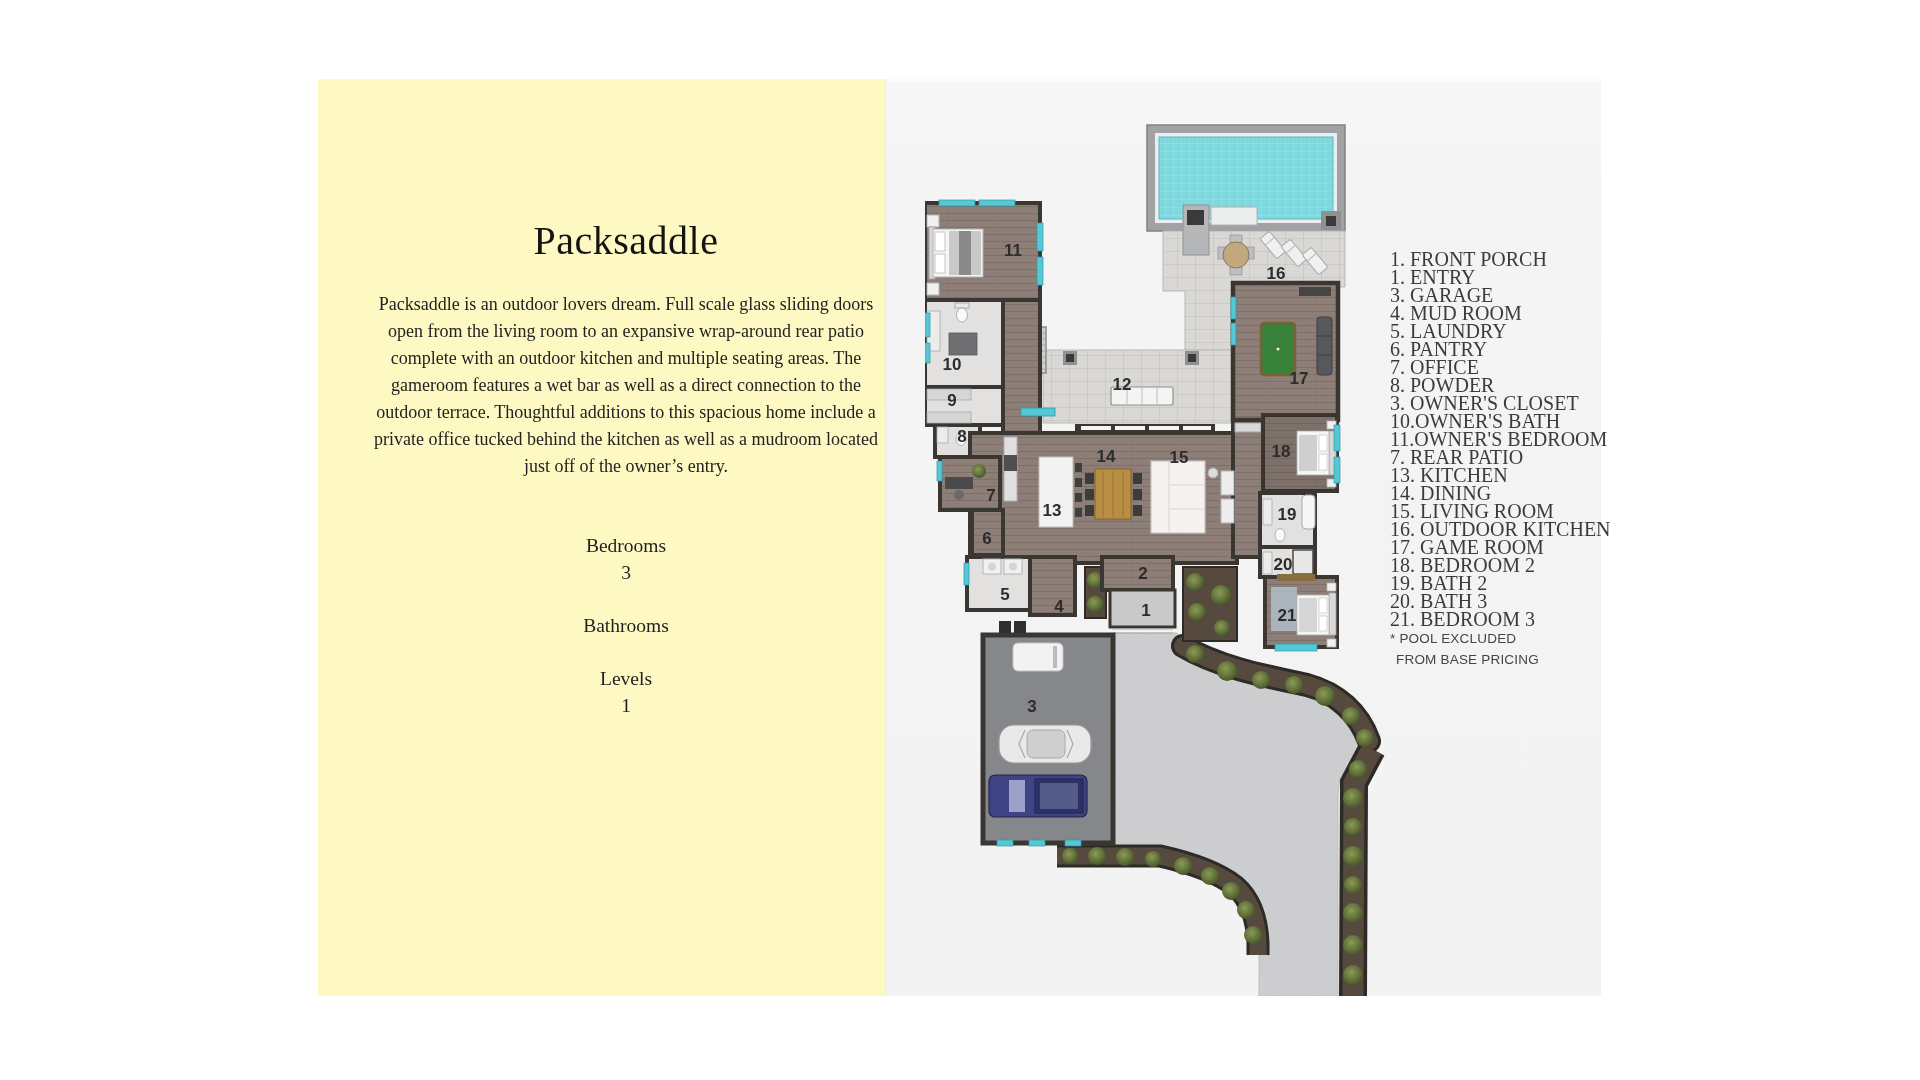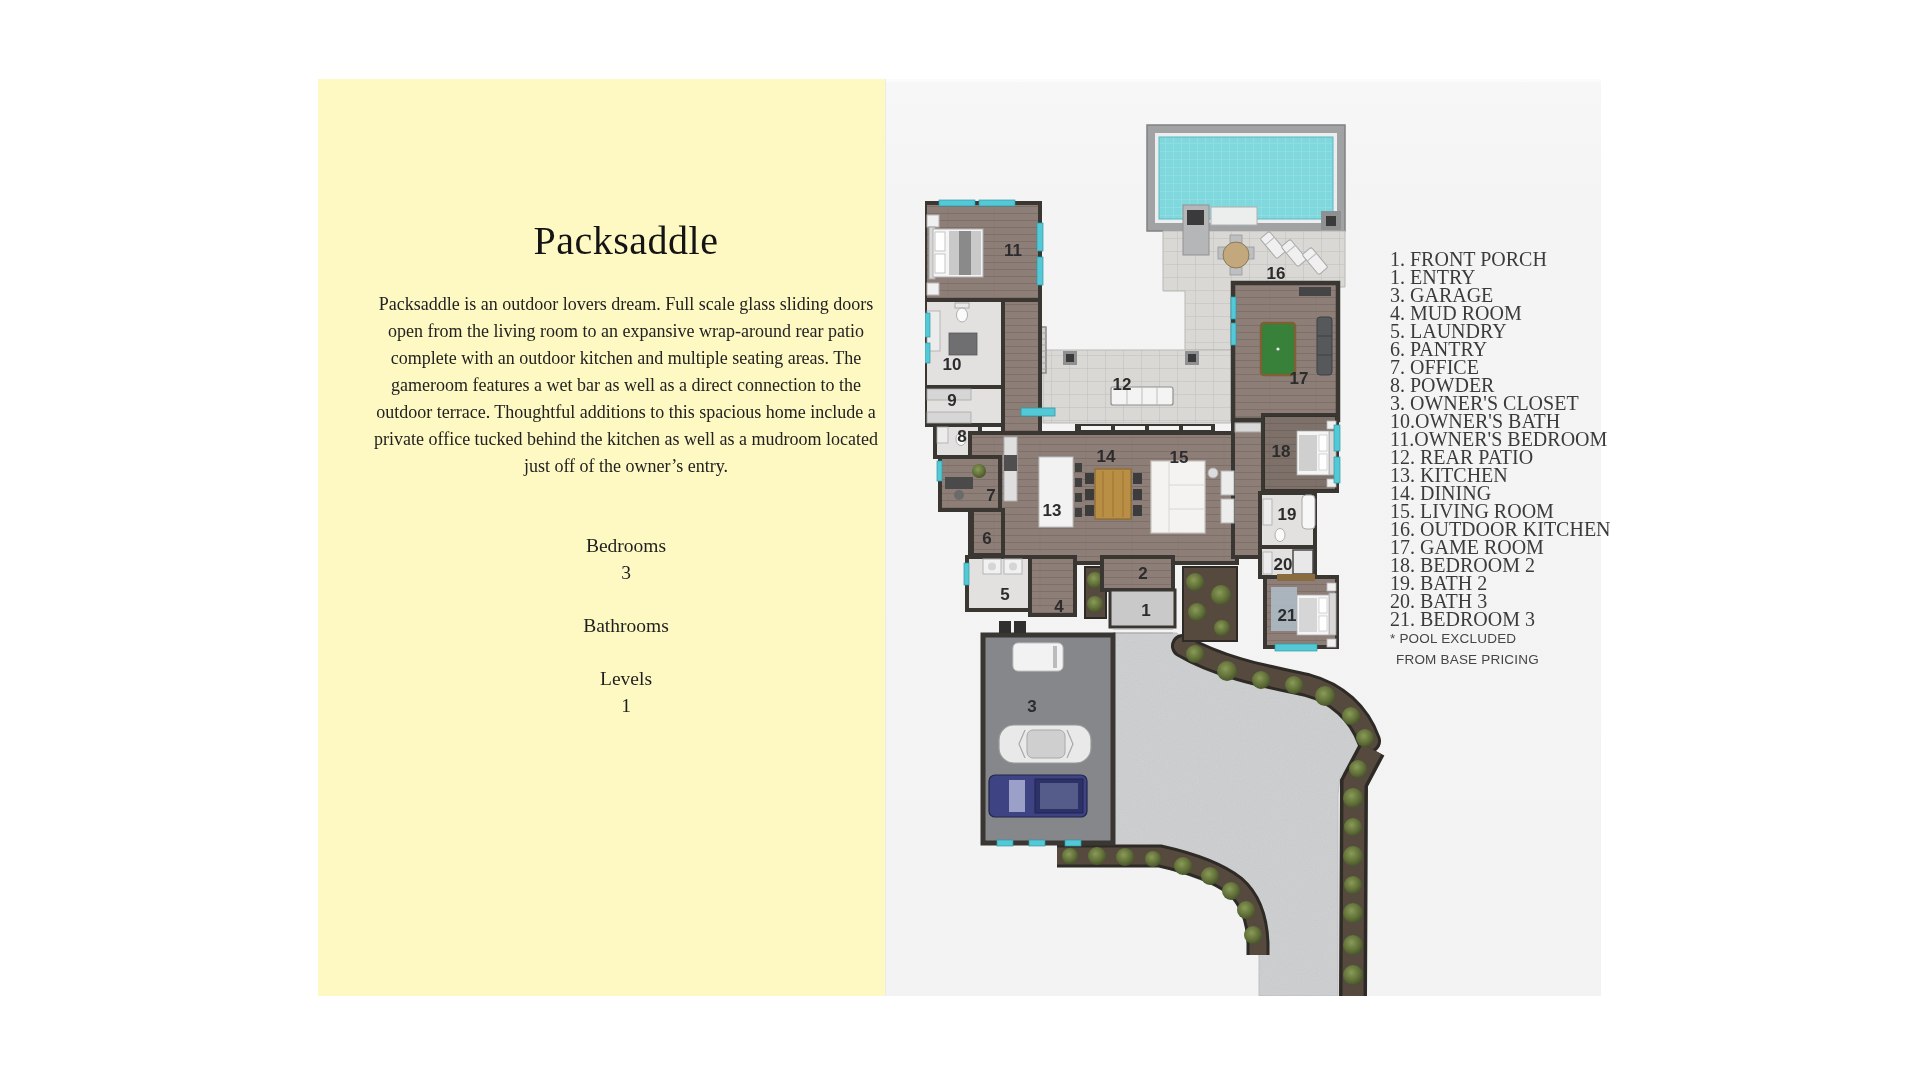"12. REAR PATIO" div.legend-line { text: 12 -> 7 }
